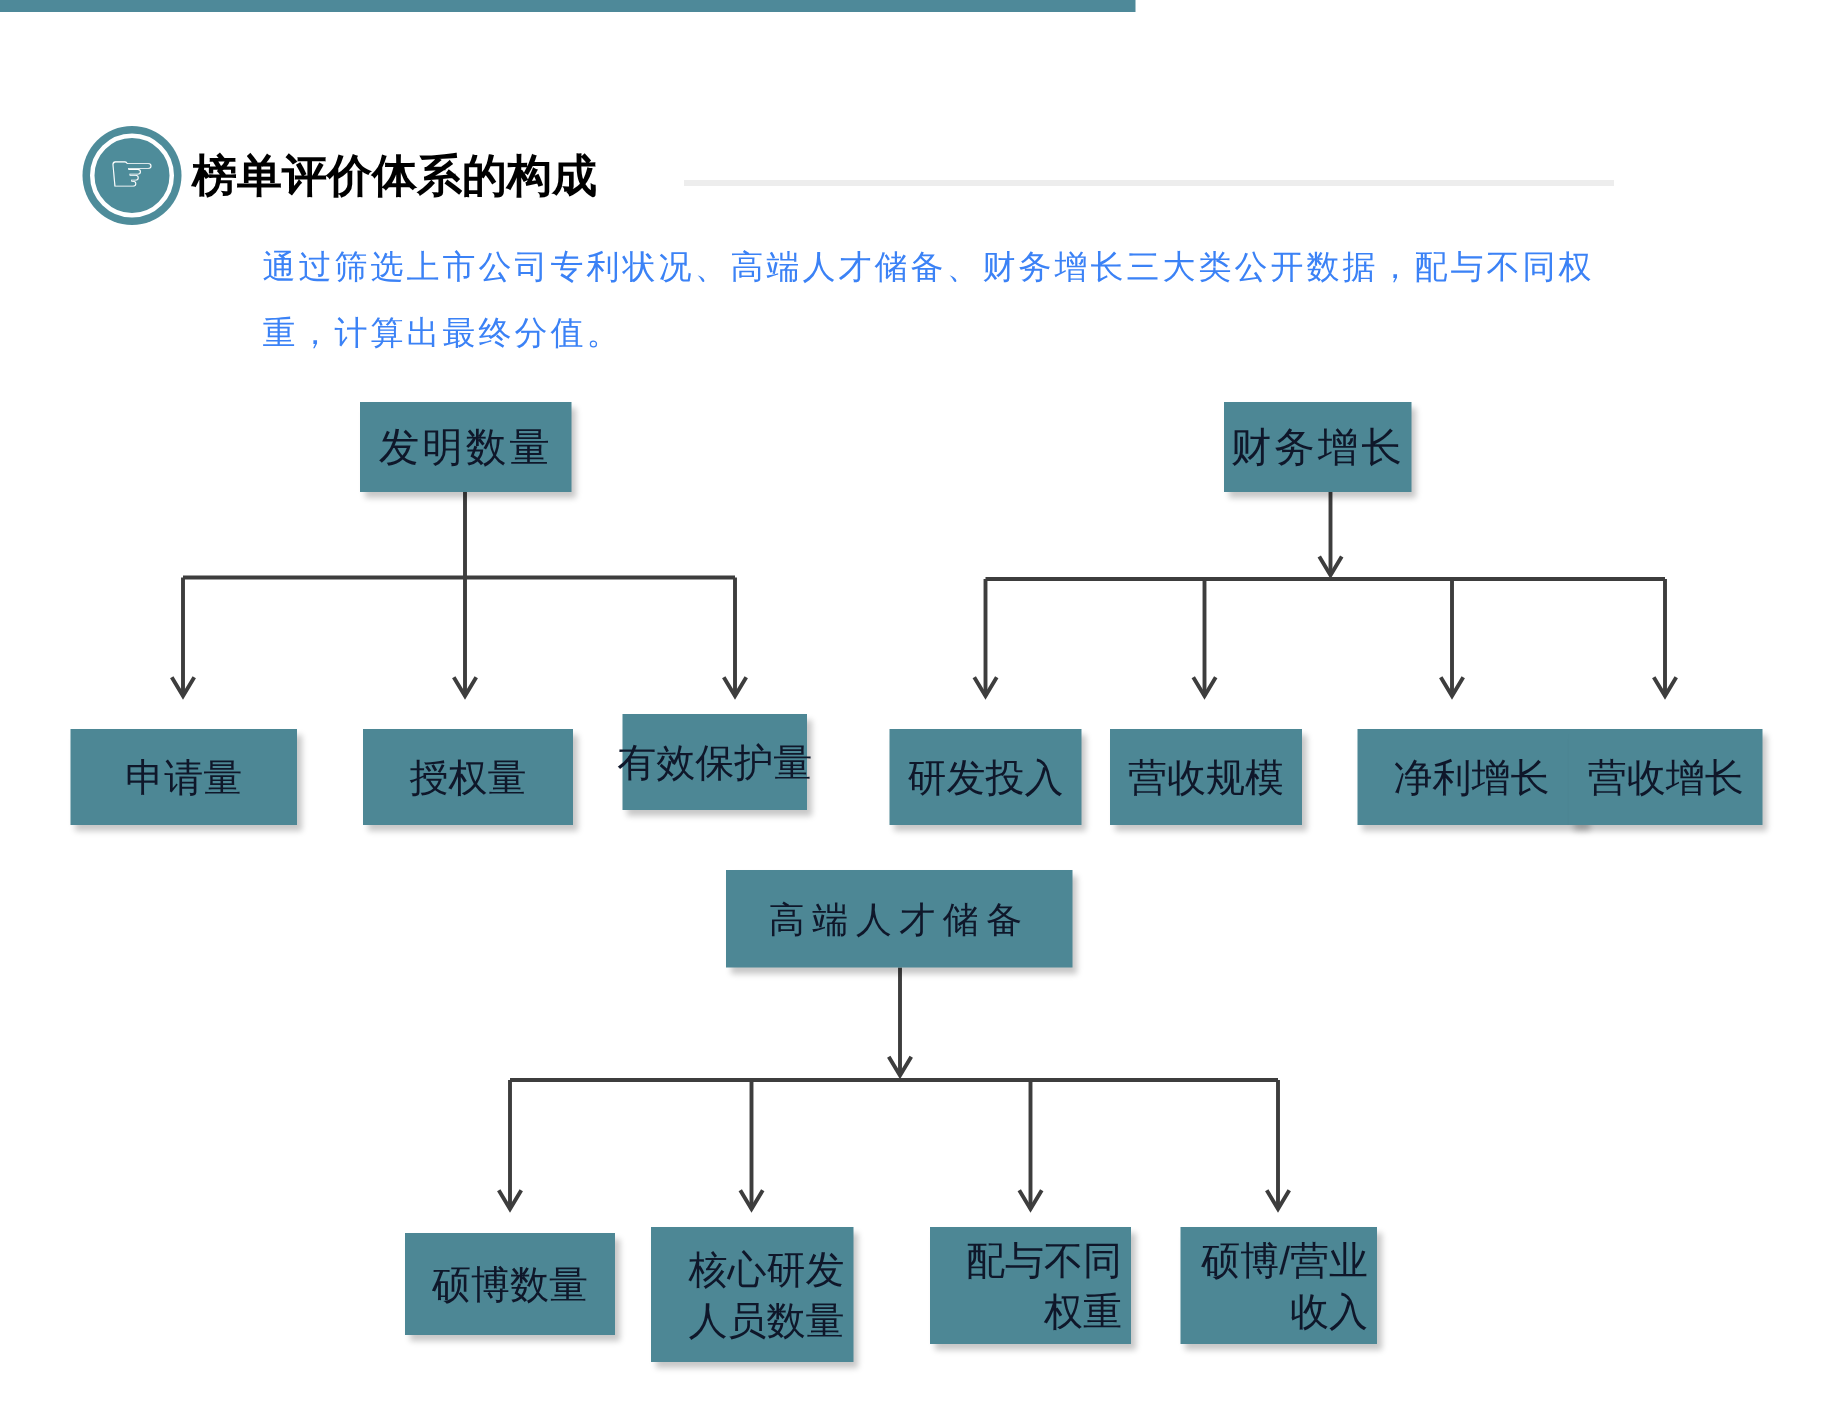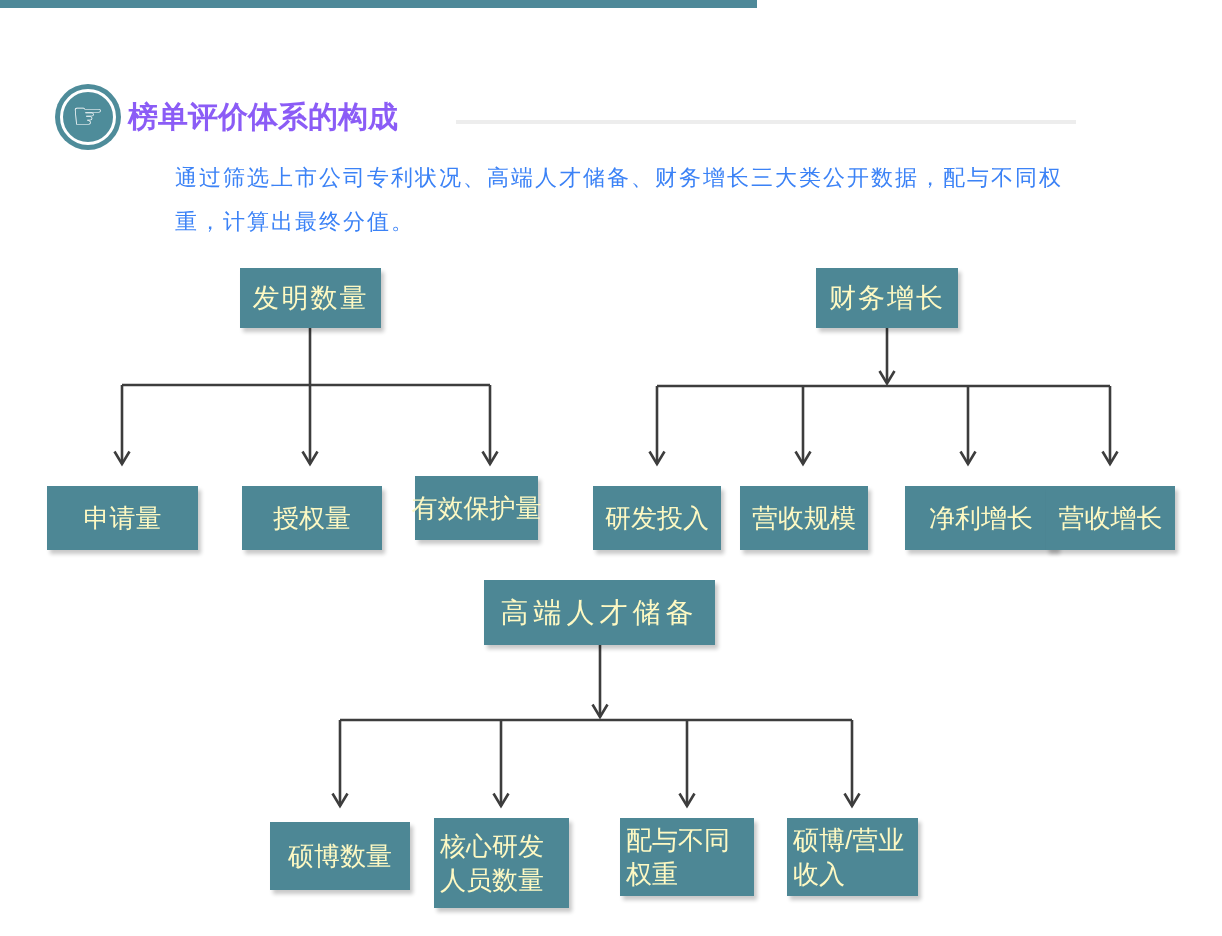"榜单评价体系的构成" .page-title { color: #8b5cf6 -> #000000 }
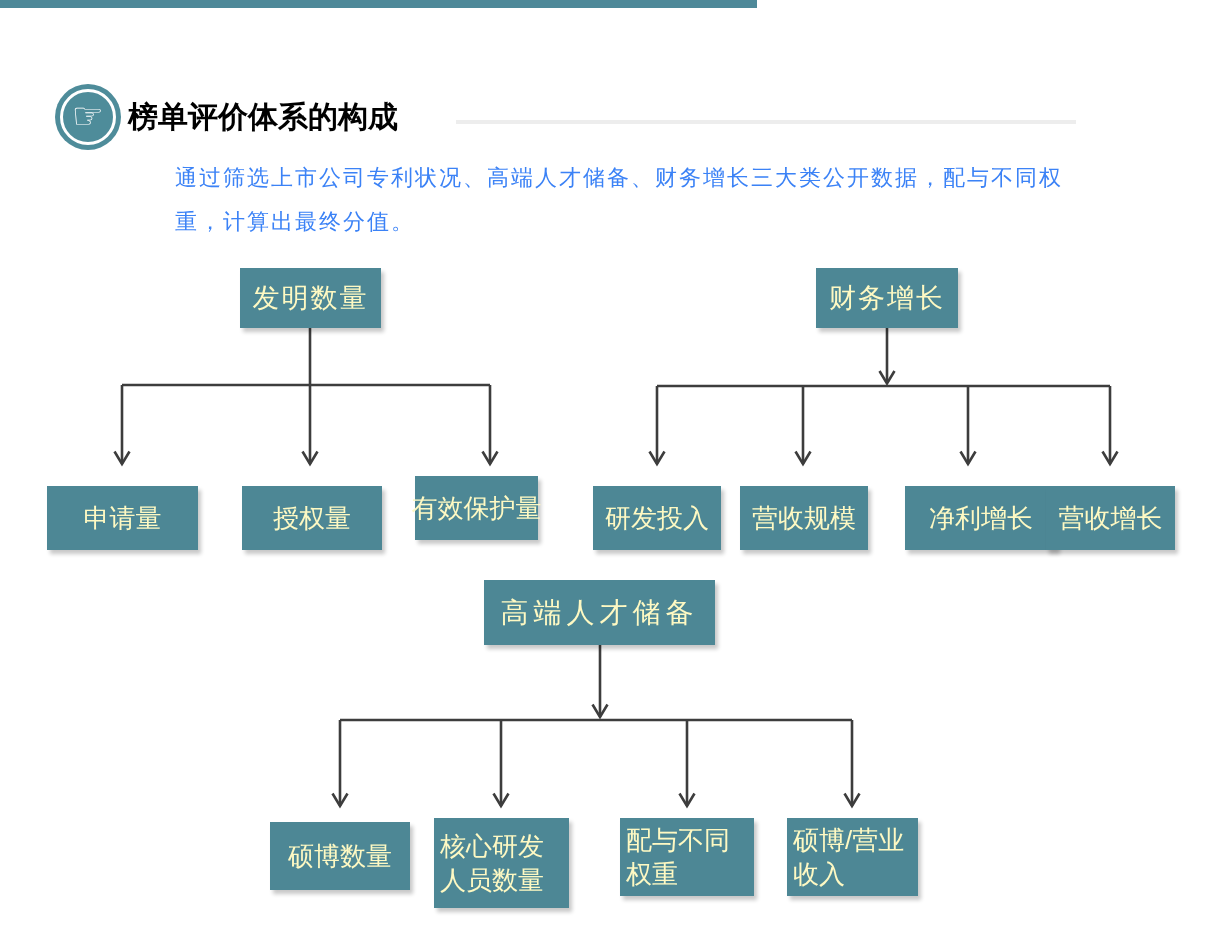"发明数量" .node { color: #fef9c3 -> #0f172a; text-align: left -> right }
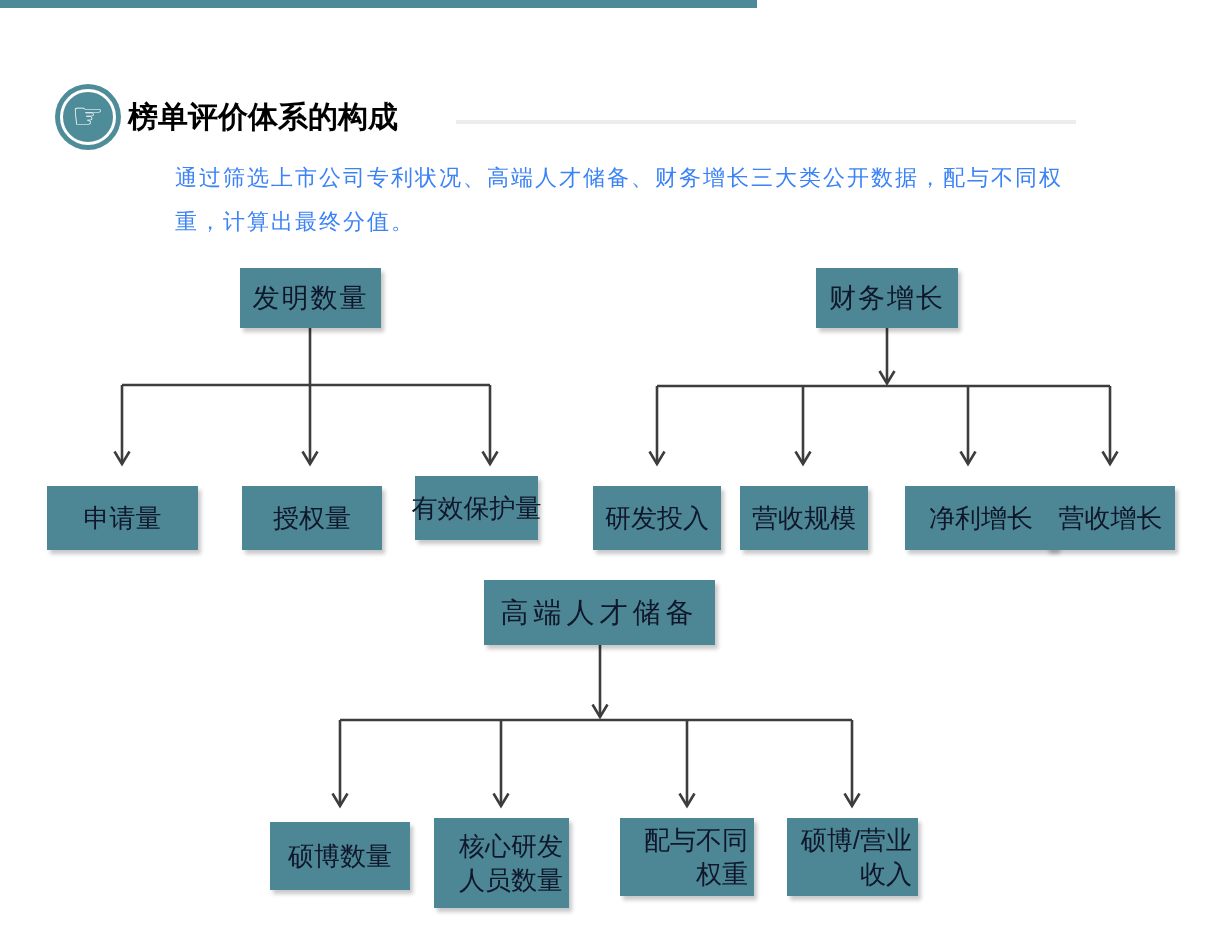"财务增长" div.node { width: 142px -> 125px }
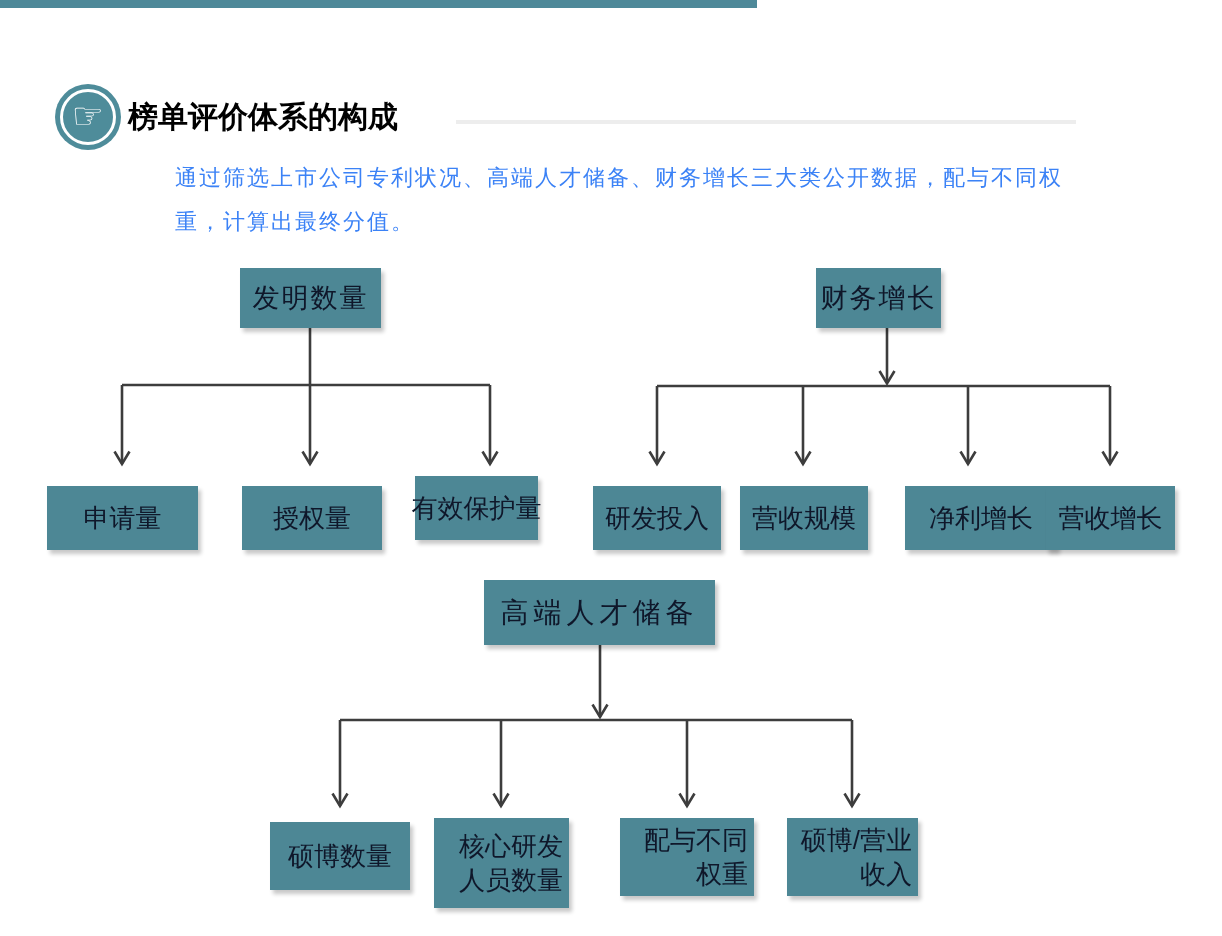"高端人才储备" .node.hub { font-size: 28px -> 24px }
